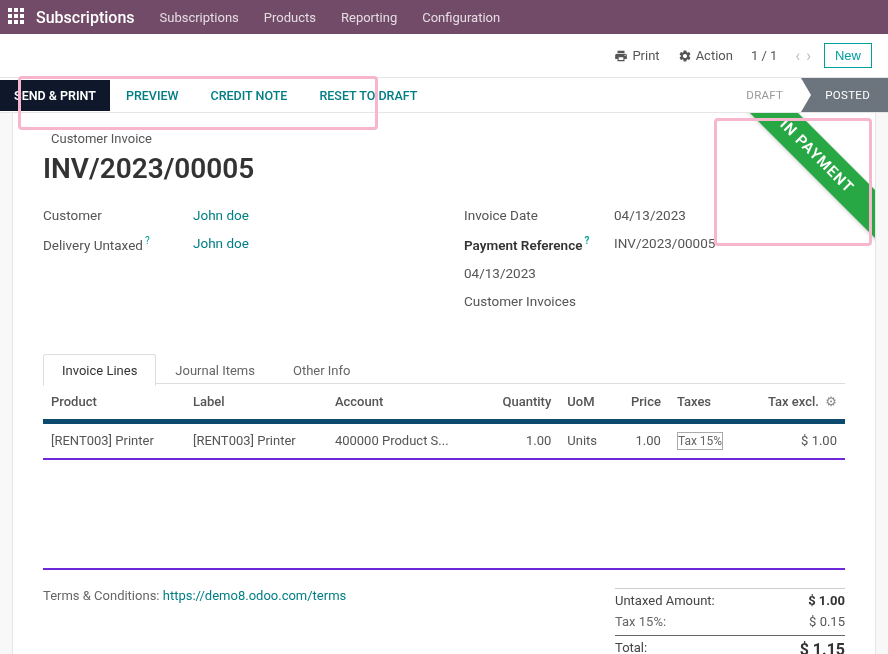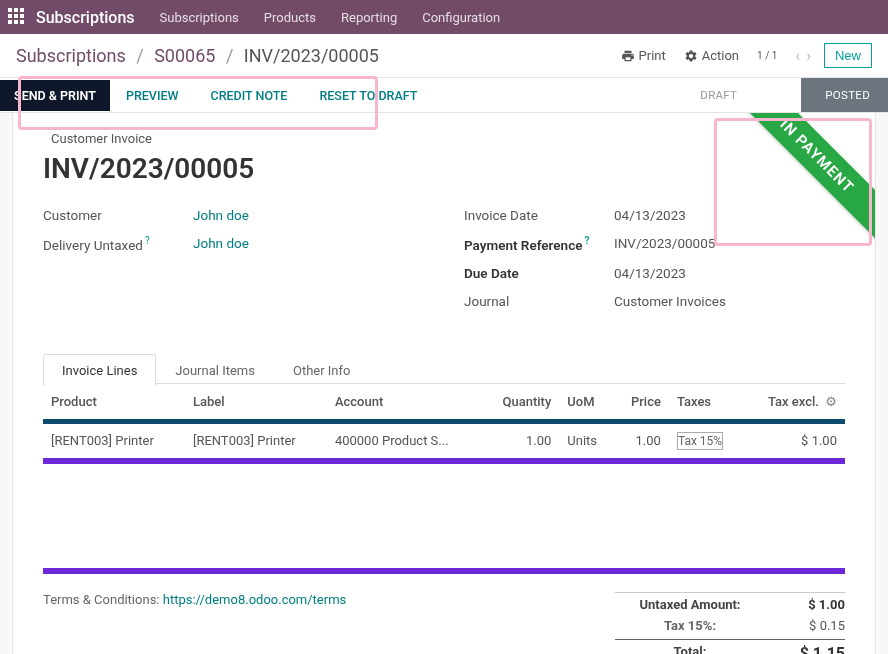"Subscriptions / S00065 / INV/2023/00005" div.crumb { html: <div> <a>Subscriptions</a> <span>/</span> <a>S00065</a> <span>/</span> <span>INV/2023/00005</span> </div> -> none }
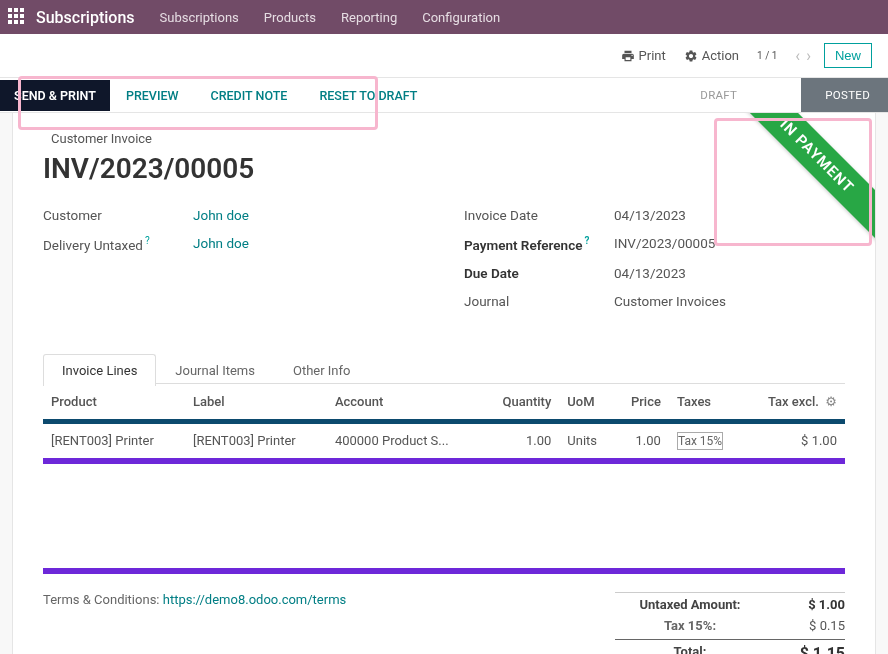"1 / 1" .pager { font-size: 10px -> 13px }
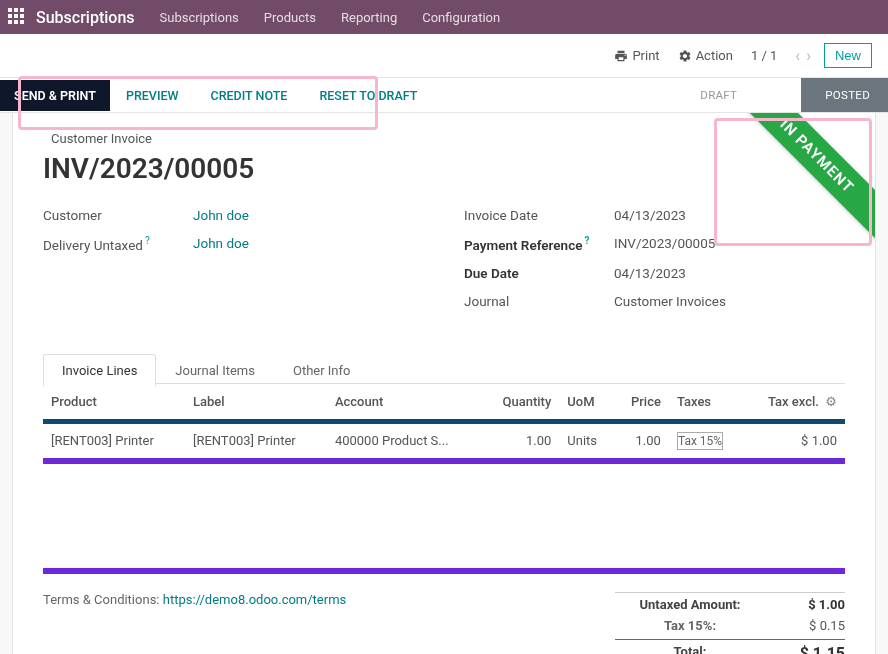"DRAFT" .statuswrap { gap: 46px -> none }
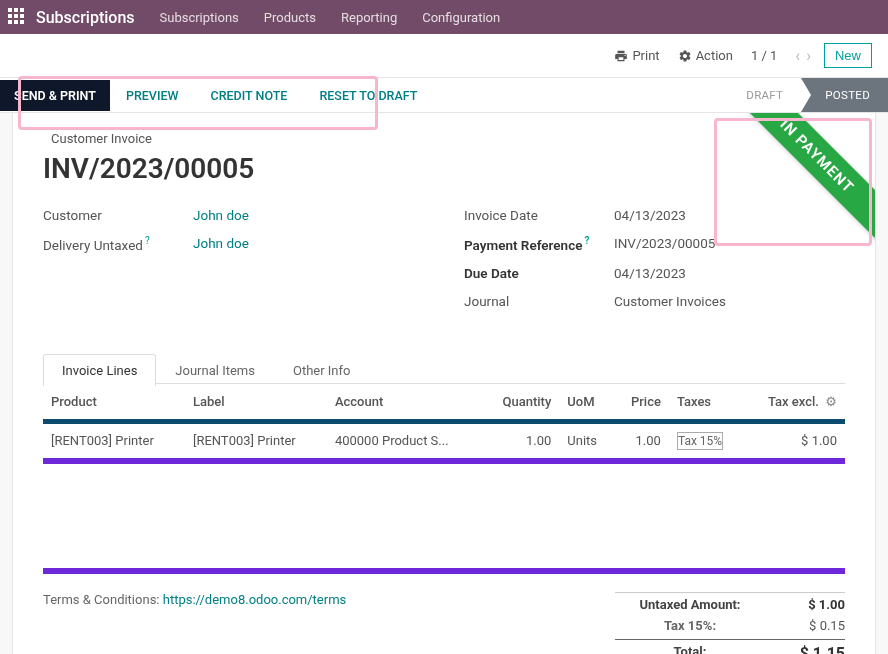"Due Date" div.flabel { html: <div>Due Date</div> -> none }
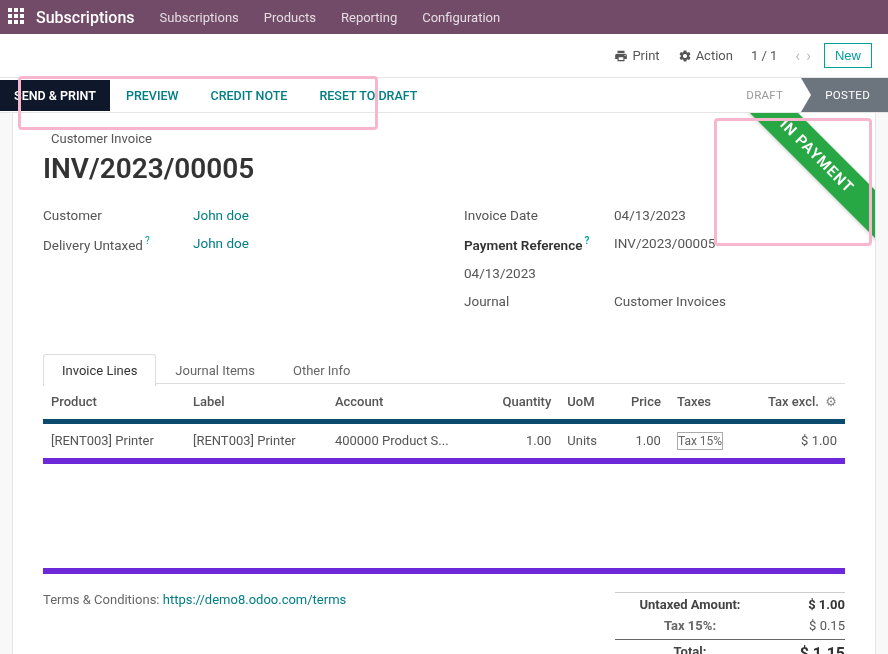"Journal" div.flabel { html: <div>Journal</div> -> none }
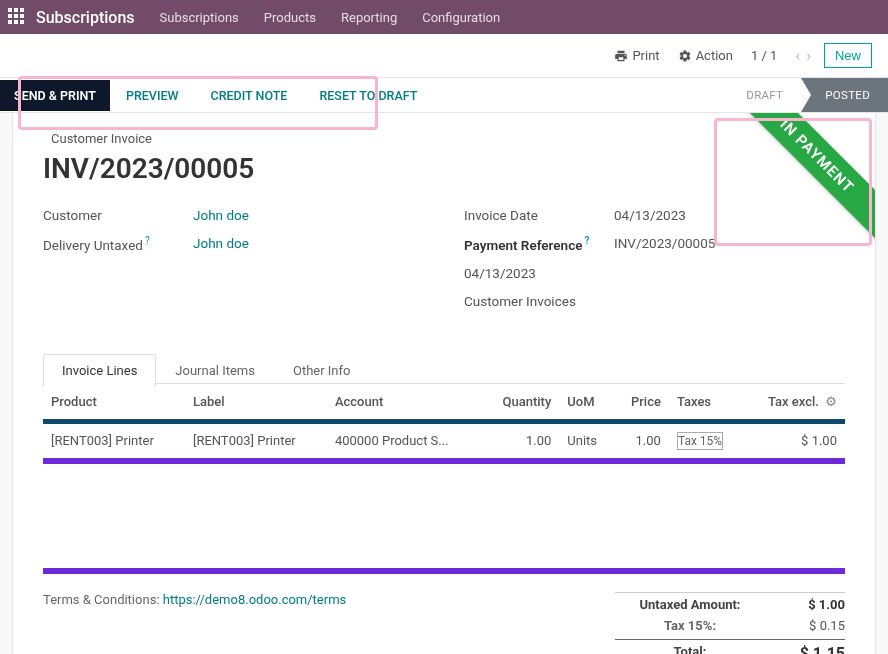"[RENT003] Printer" table.lines td { border-bottom: 6px solid #6d28d9 -> 2px solid #6d28d9 }
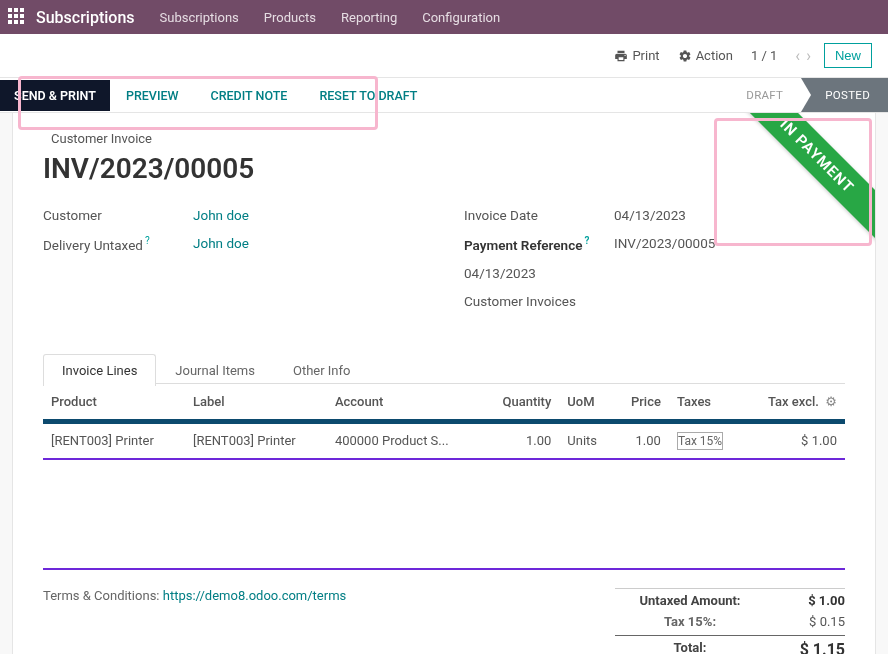"Untaxed Amount:" .trow .tl { font-weight: bold -> none; text-align: center -> left }
